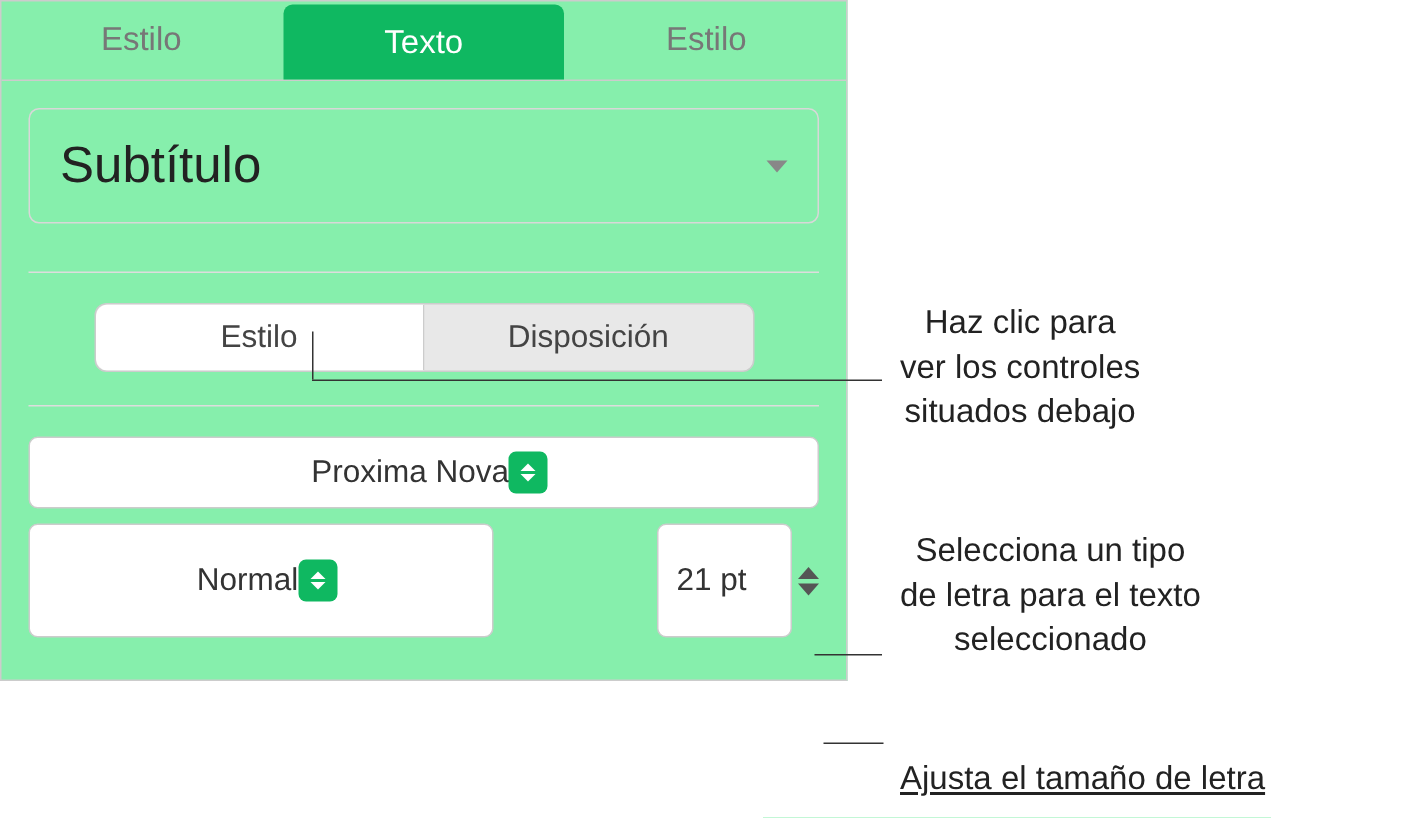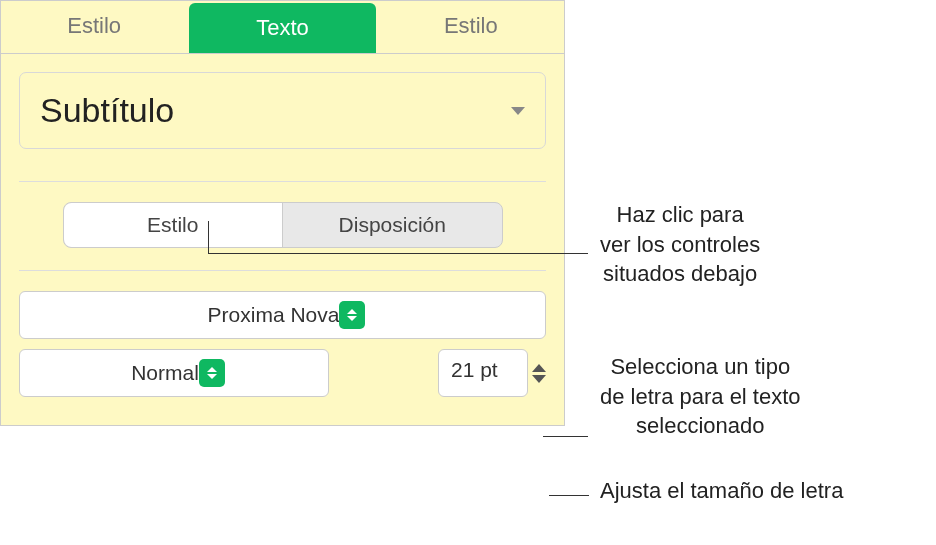"Estilo" .panel { background: #fef9c3 -> #86efac }
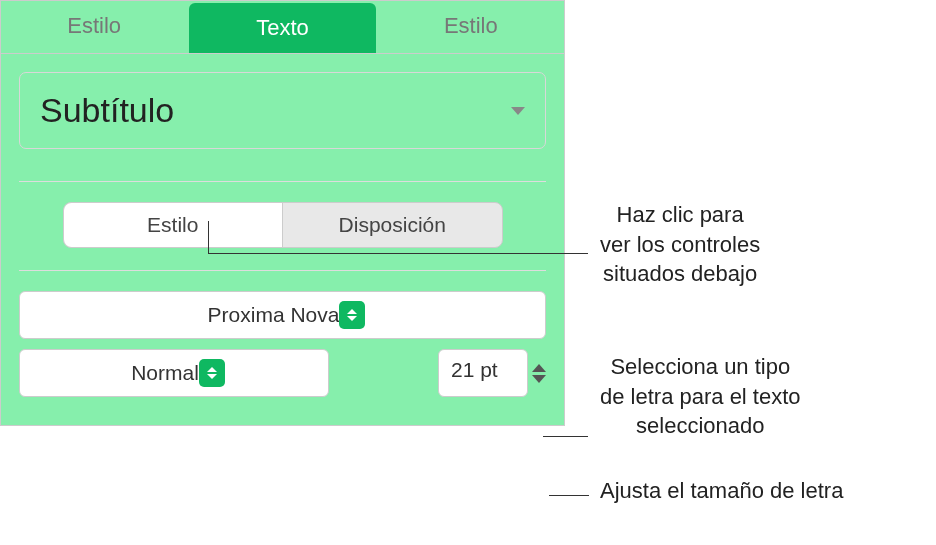"21 pt" .stepper-input { padding: 8px 12px -> 25px 12px }
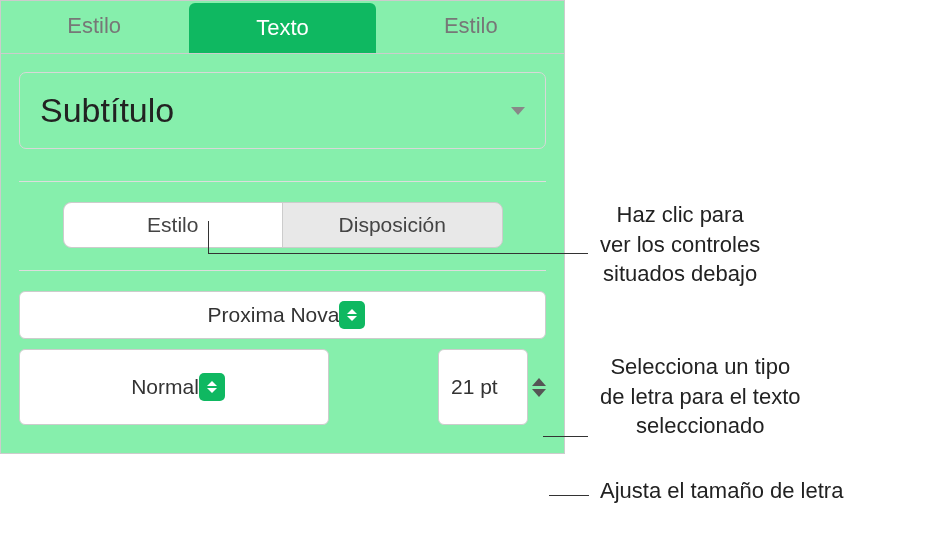"Ajusta el tamaño de letra" div.callout { text-decoration: none -> underline; top: 476px -> 504px }
